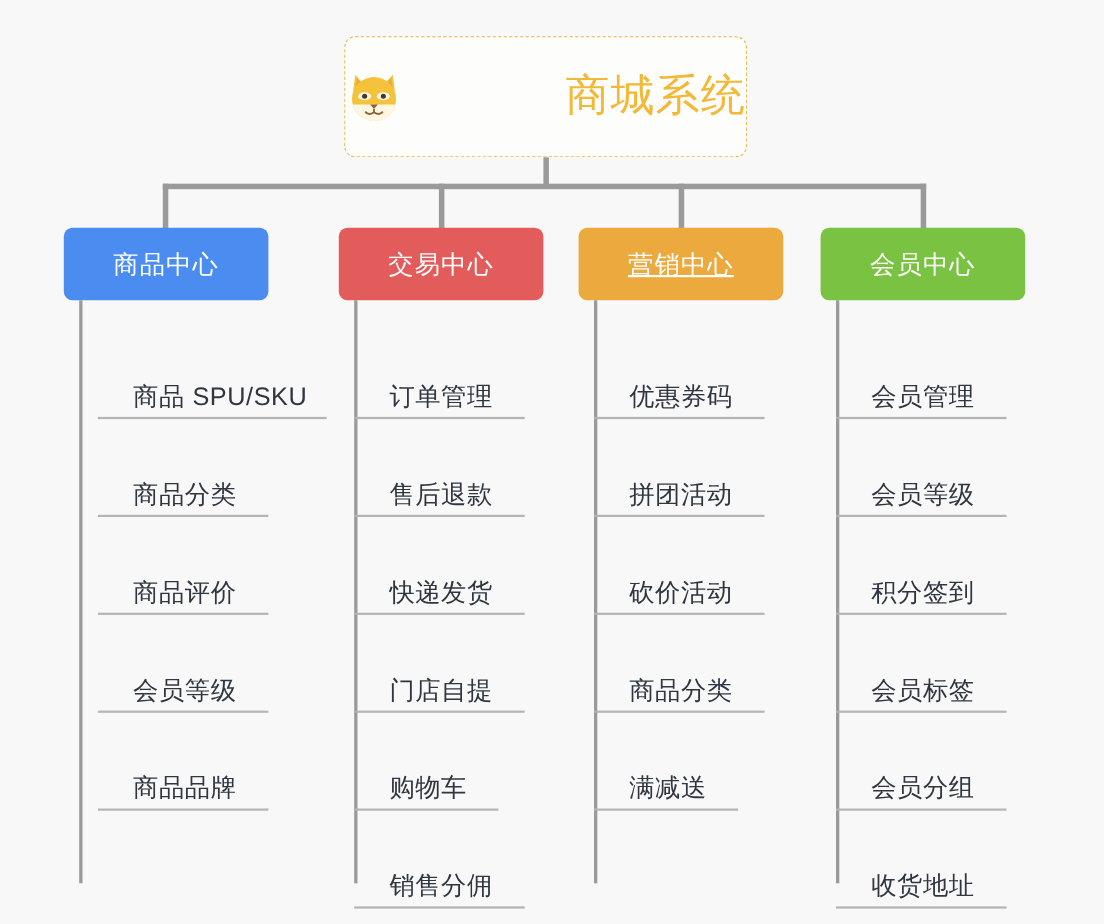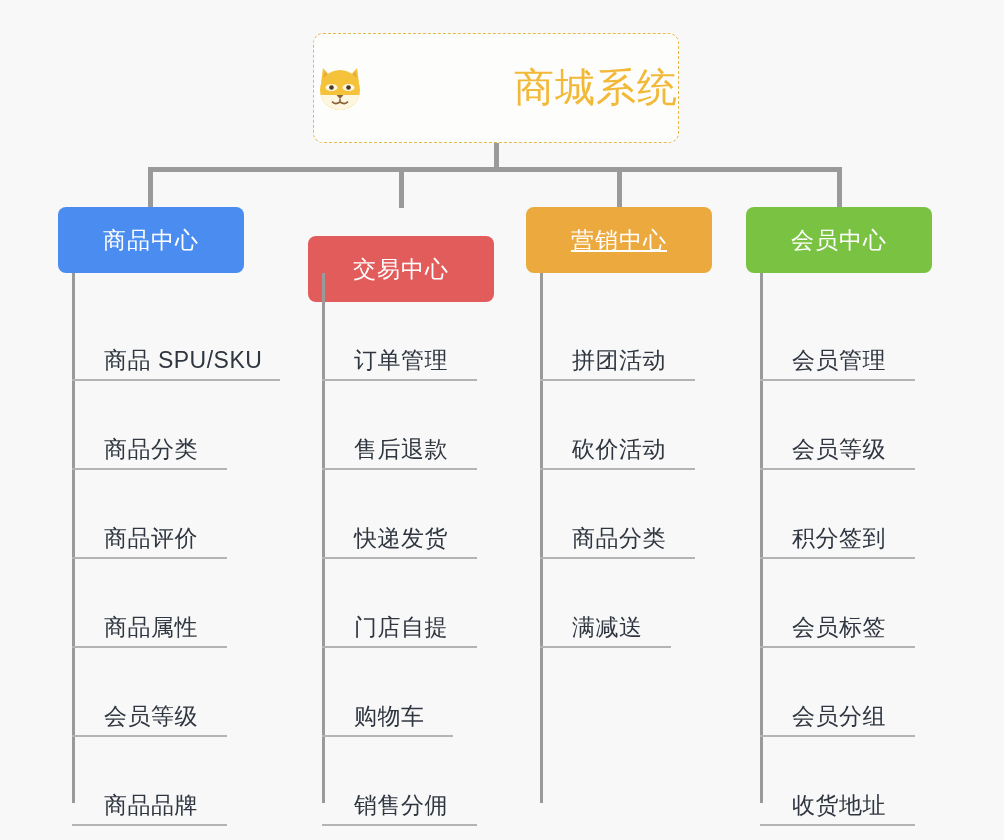"交易中心" .column.c1 { margin-top: 29px -> none }
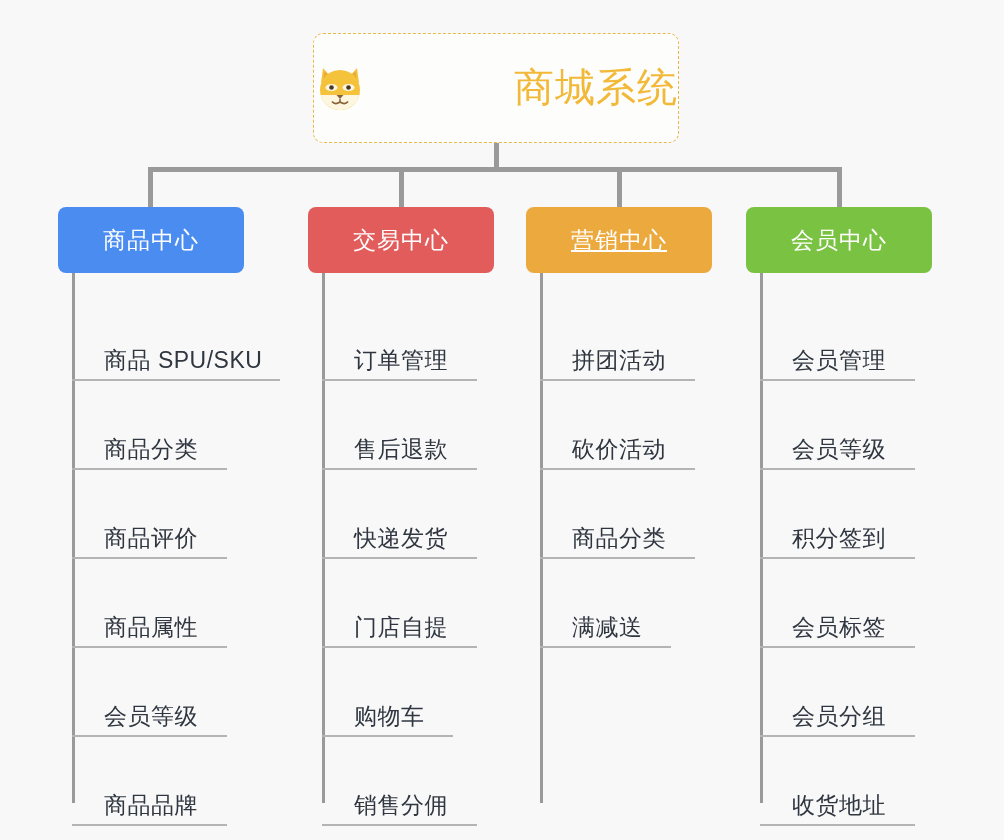"商品 SPU/SKU" .leaf-list.c0 { padding-left: none -> 17px }
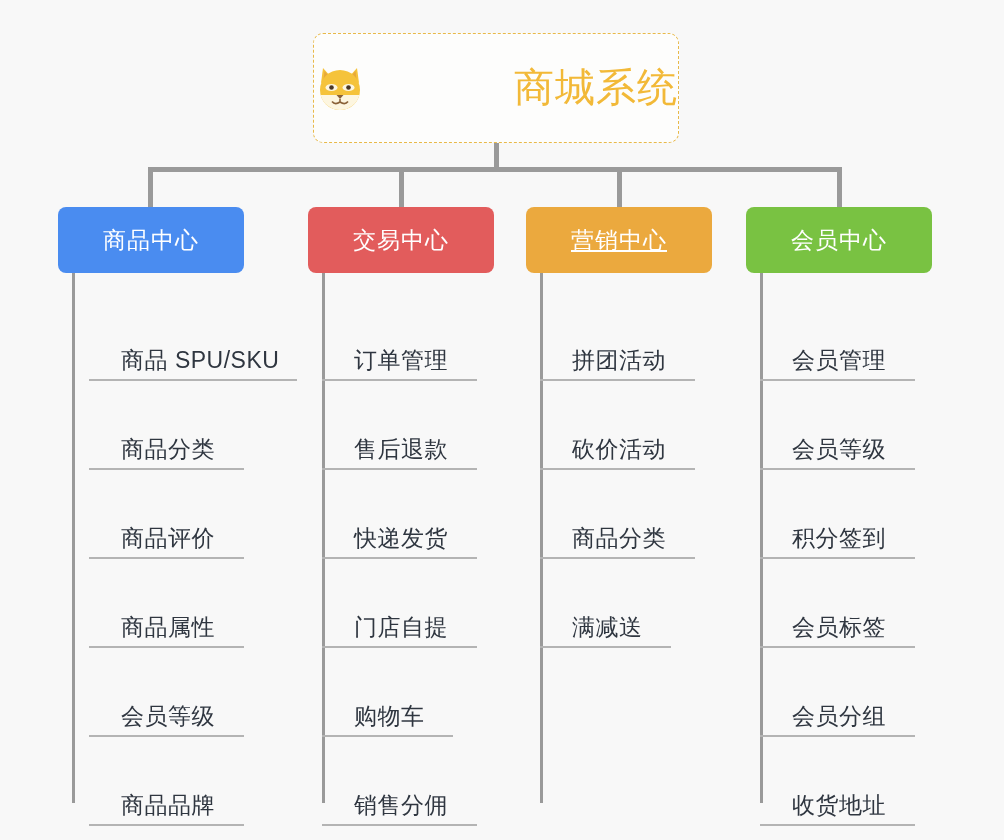"优惠券码" li.leaf-item { html: none -> <li> <span>优惠券码</span> <span></span> </li> }
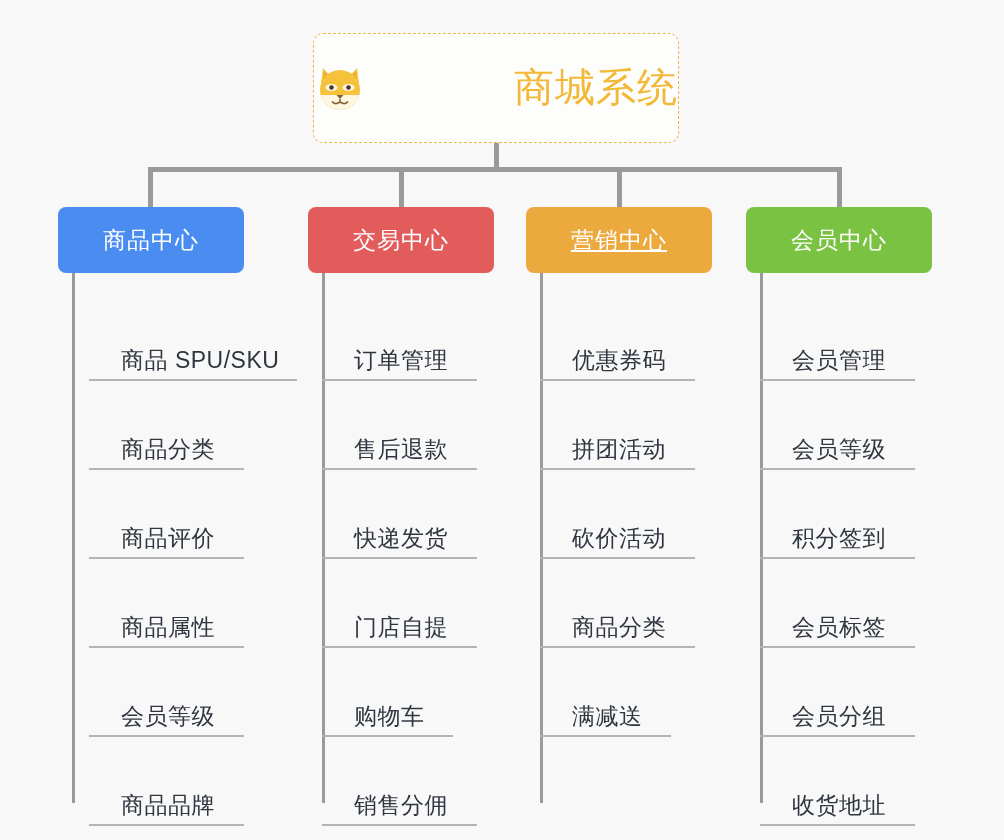"商品属性" li.leaf-item { html: <li> <span>商品属性</span> <span></span> </li> -> none }
